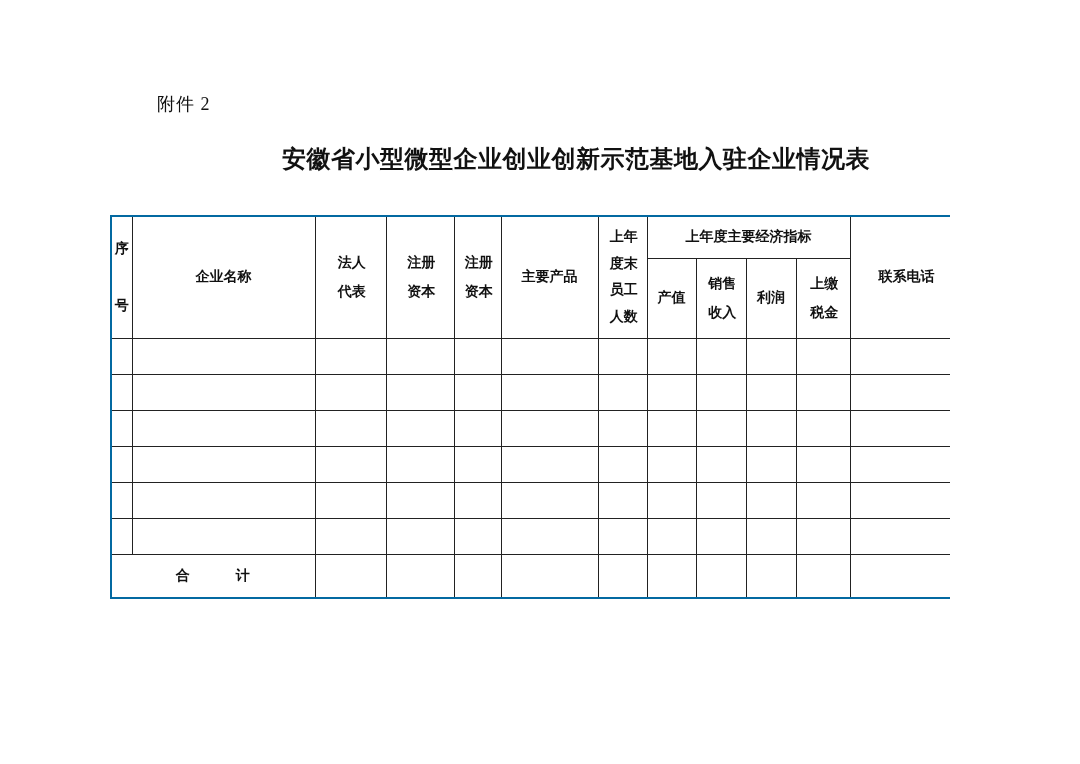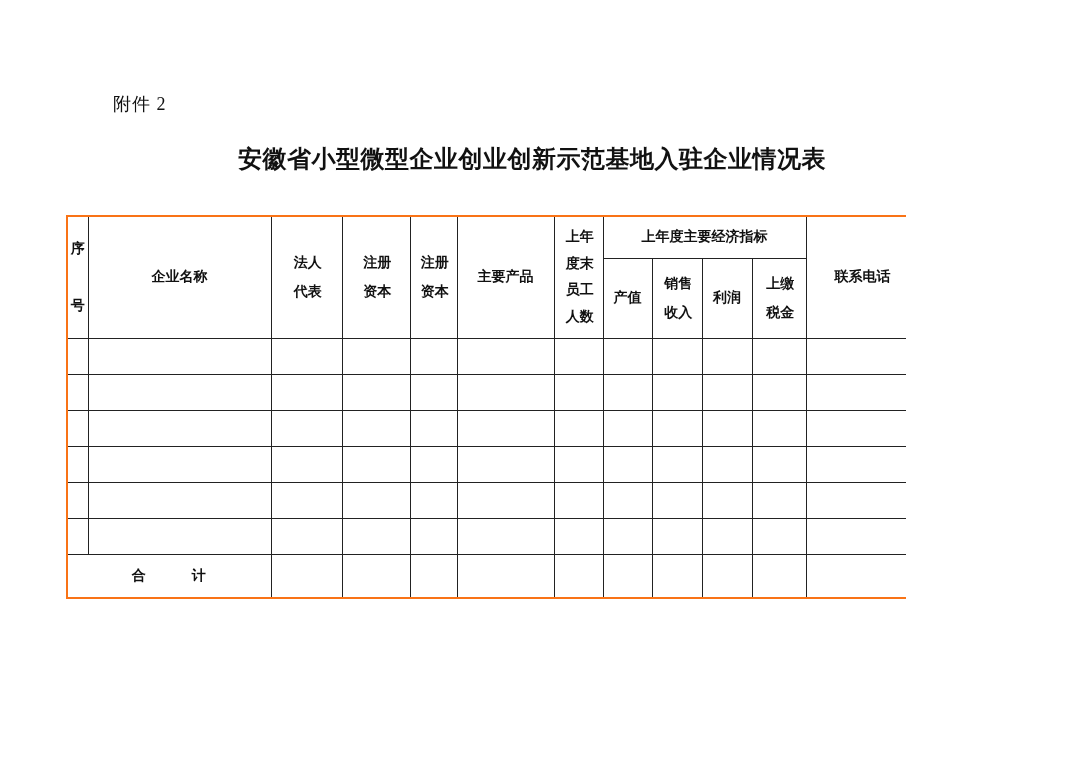"附件 2" .page { margin-left: none -> 44px }
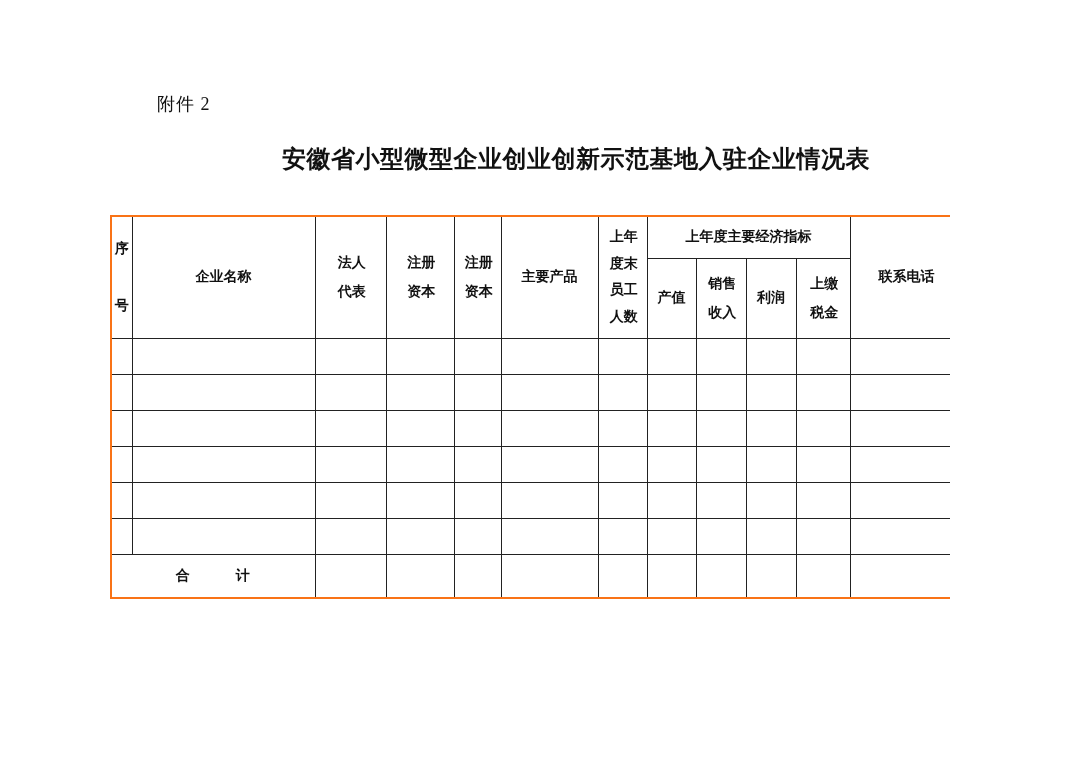"序号" table.form { border: 2px solid #f97316 -> 2px solid #0369a1 }
